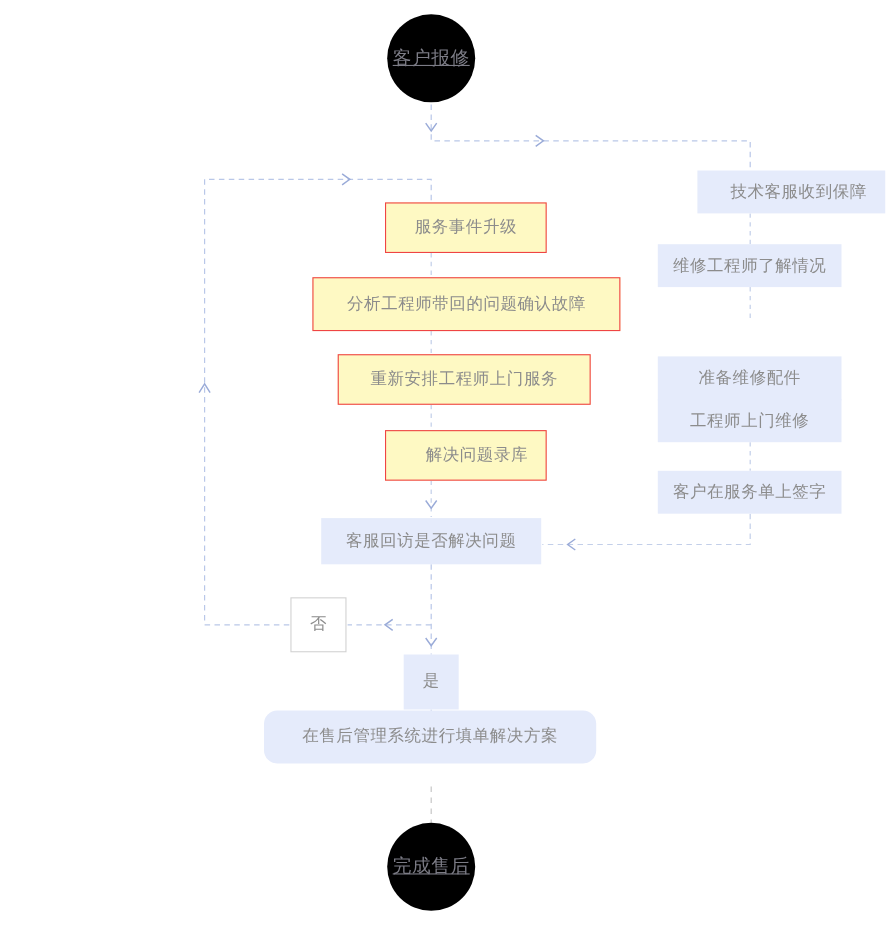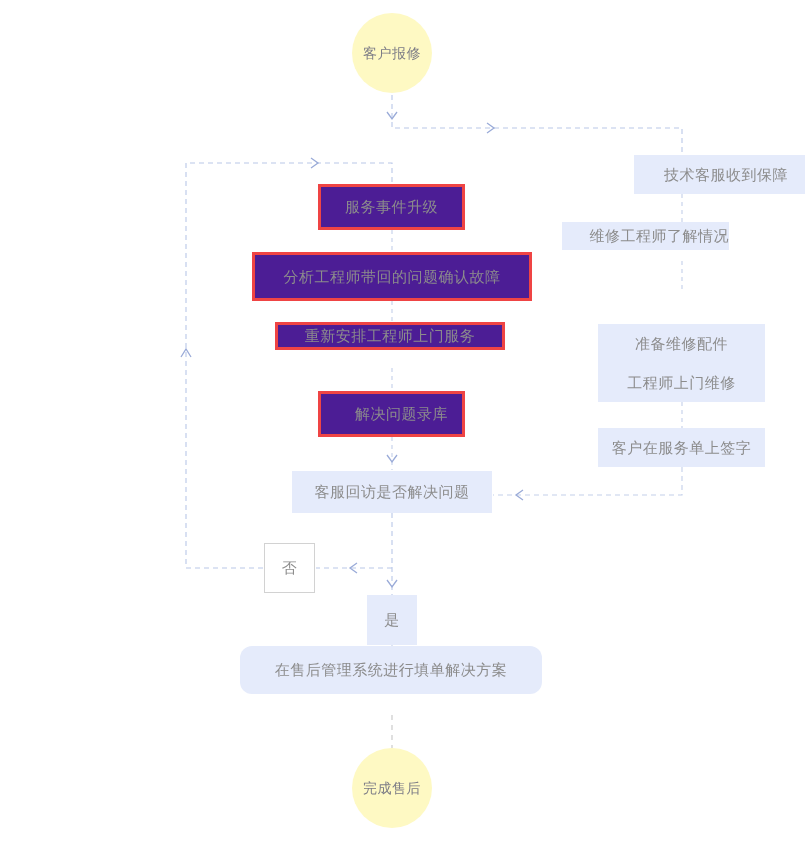"客户报修" .node.terminal { background: #fef9c3 -> #000000; font-size: 14px -> 17px; text-decoration: none -> underline }
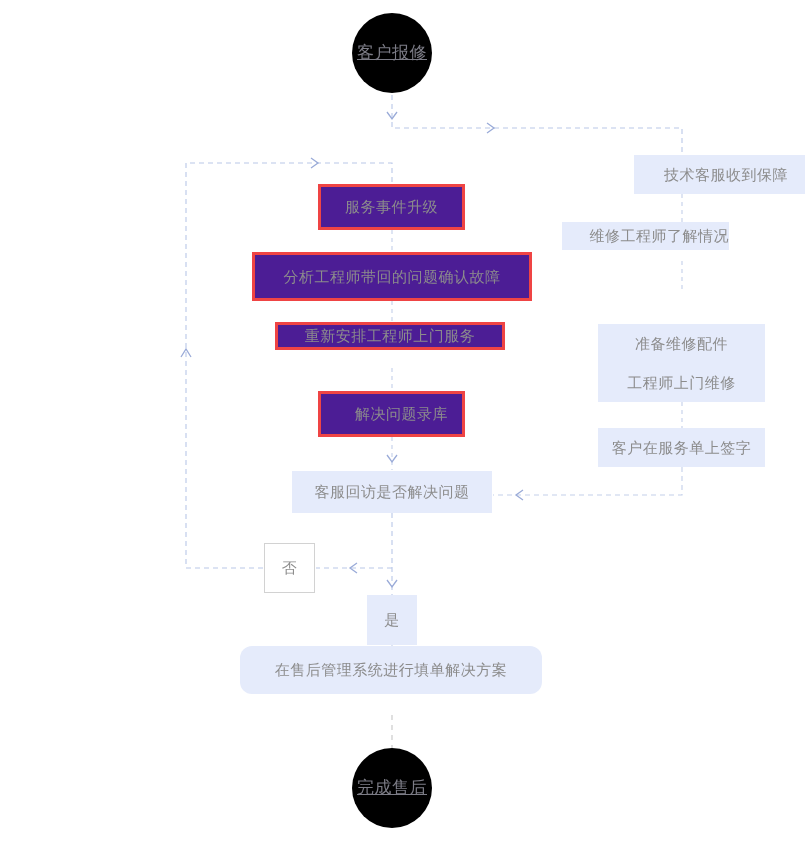"服务事件升级" .node.process-plain { background: #4c1d95 -> #fef9c3; border: 3px solid #ef4444 -> 1px solid #ef4444; margin-left: none -> 32px }
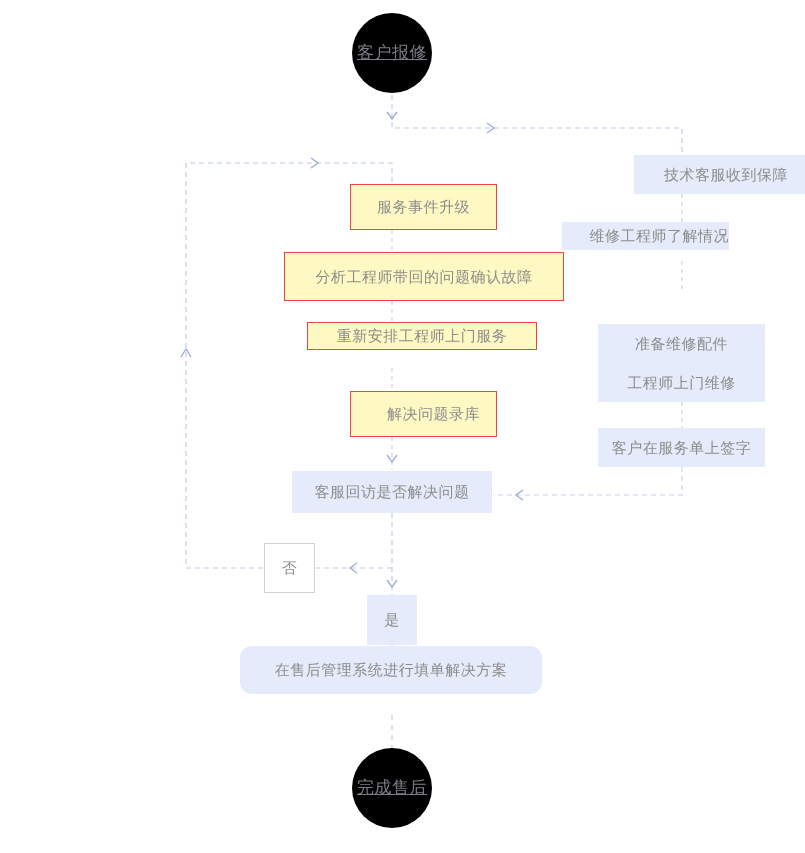"维修工程师了解情况" div.node { height: 28px -> 39px; justify-content: flex-end -> none; left: 562px -> 598px }
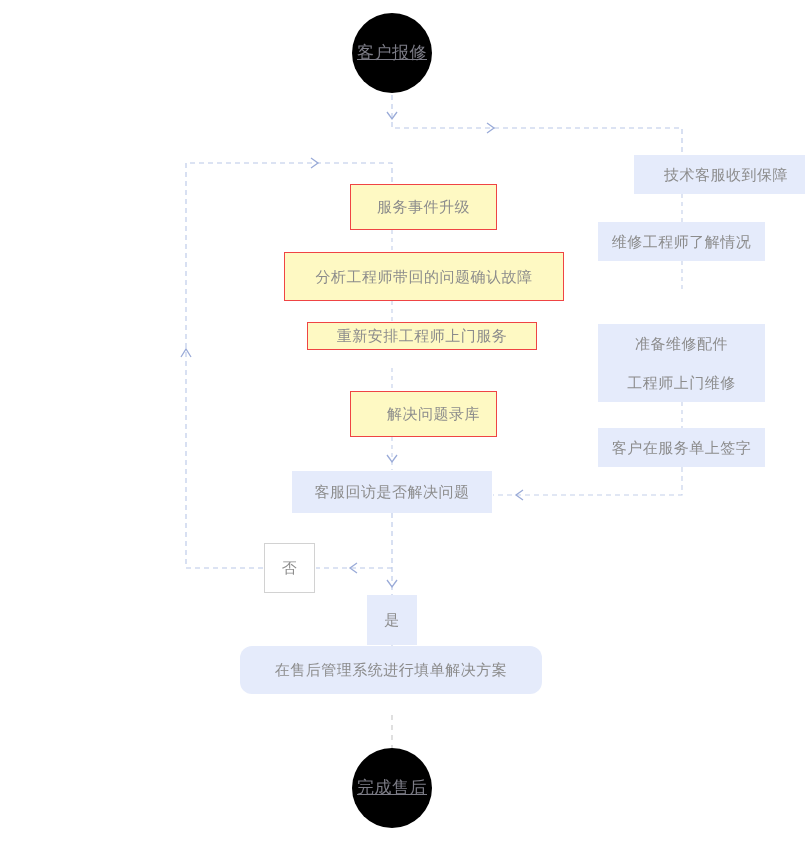"重新安排工程师上门服务" div.node { height: 28px -> 46px }
